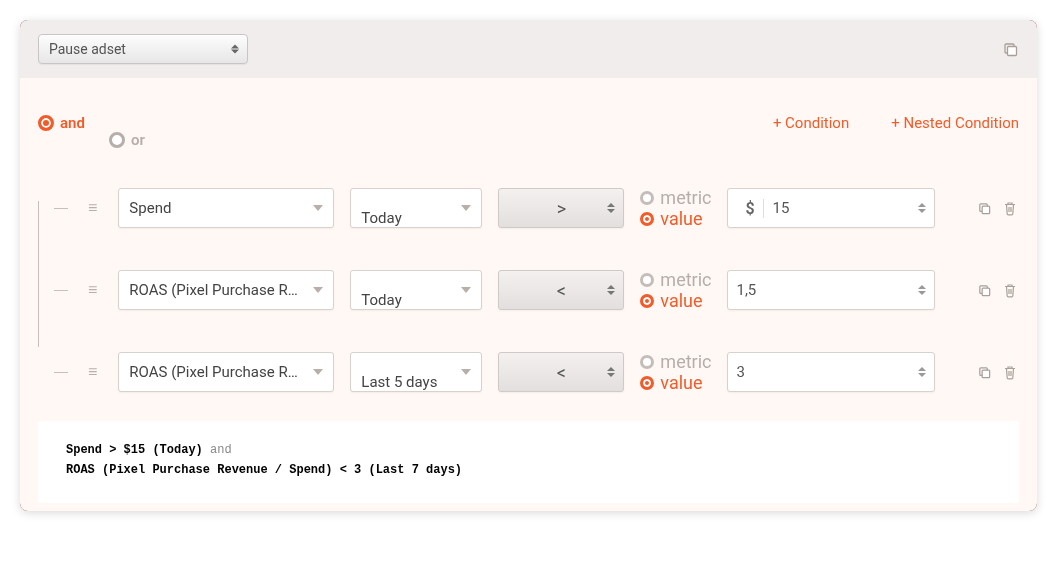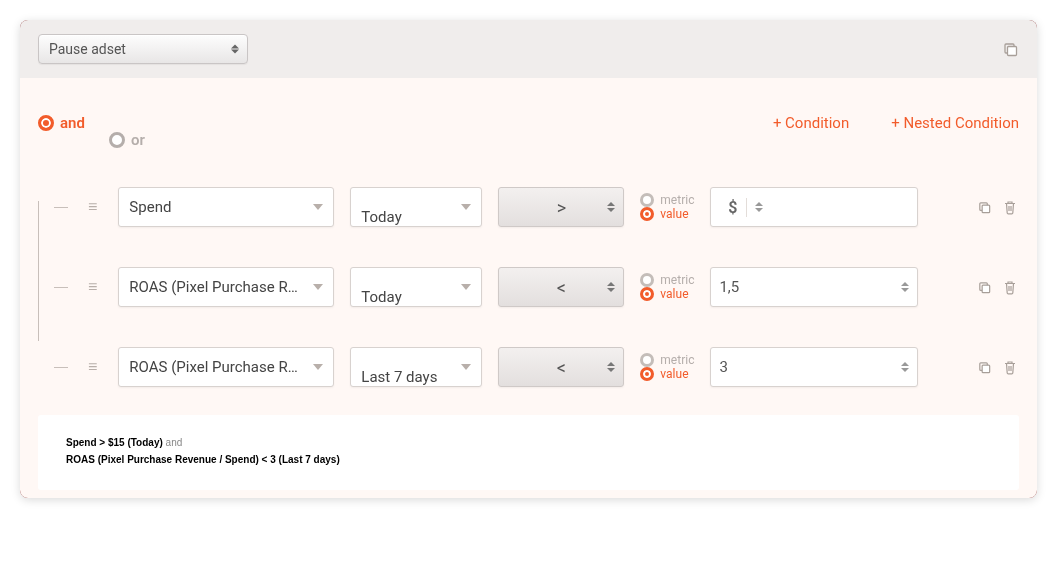"metric" .mv-block { font-size: 12px -> 18px }
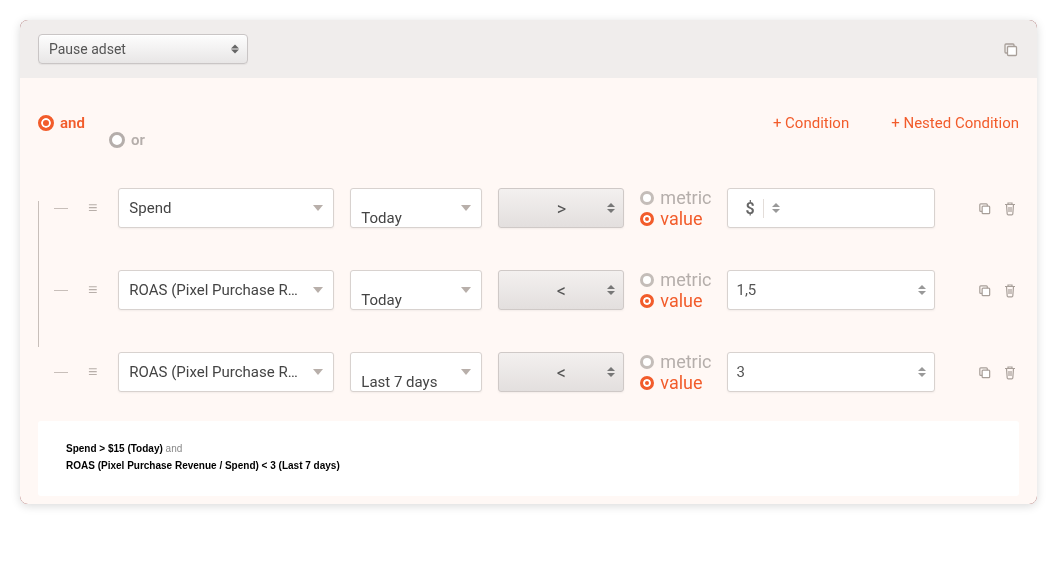"15" span.val { html: none -> <span>15</span> }
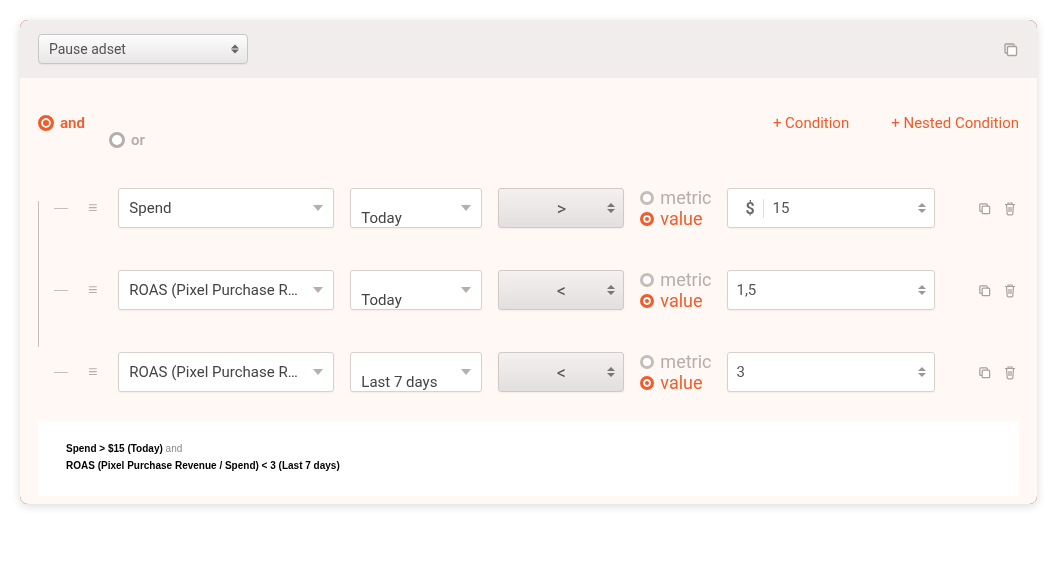"Last 7 days" span.txt { text: 7 -> 5 }
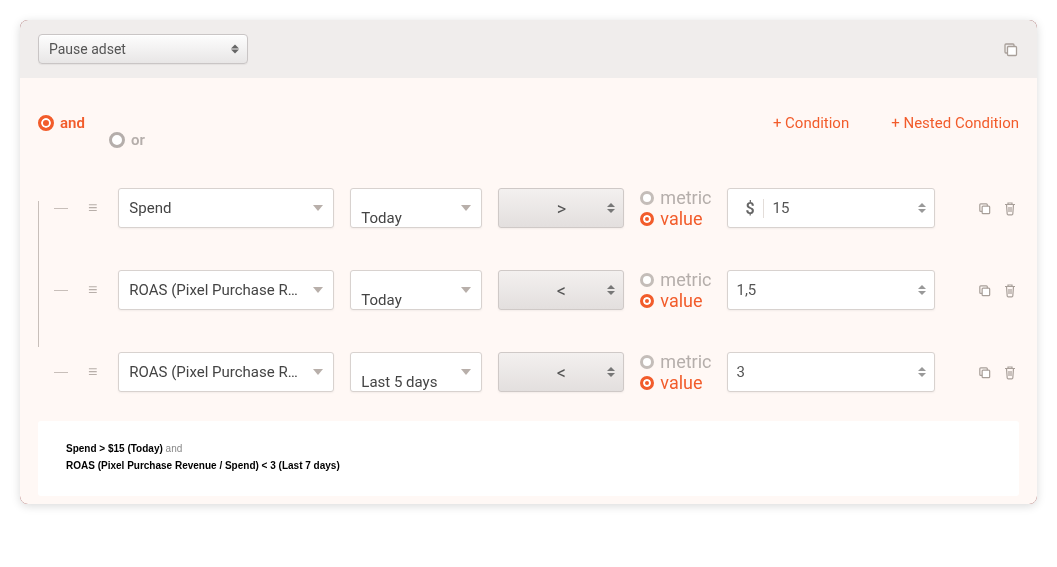"Spend > $15 (Today) and" .summary-box { font-family: Liberation Sans, sans-serif -> Liberation Mono, monospace; font-size: 10px -> 12px }
